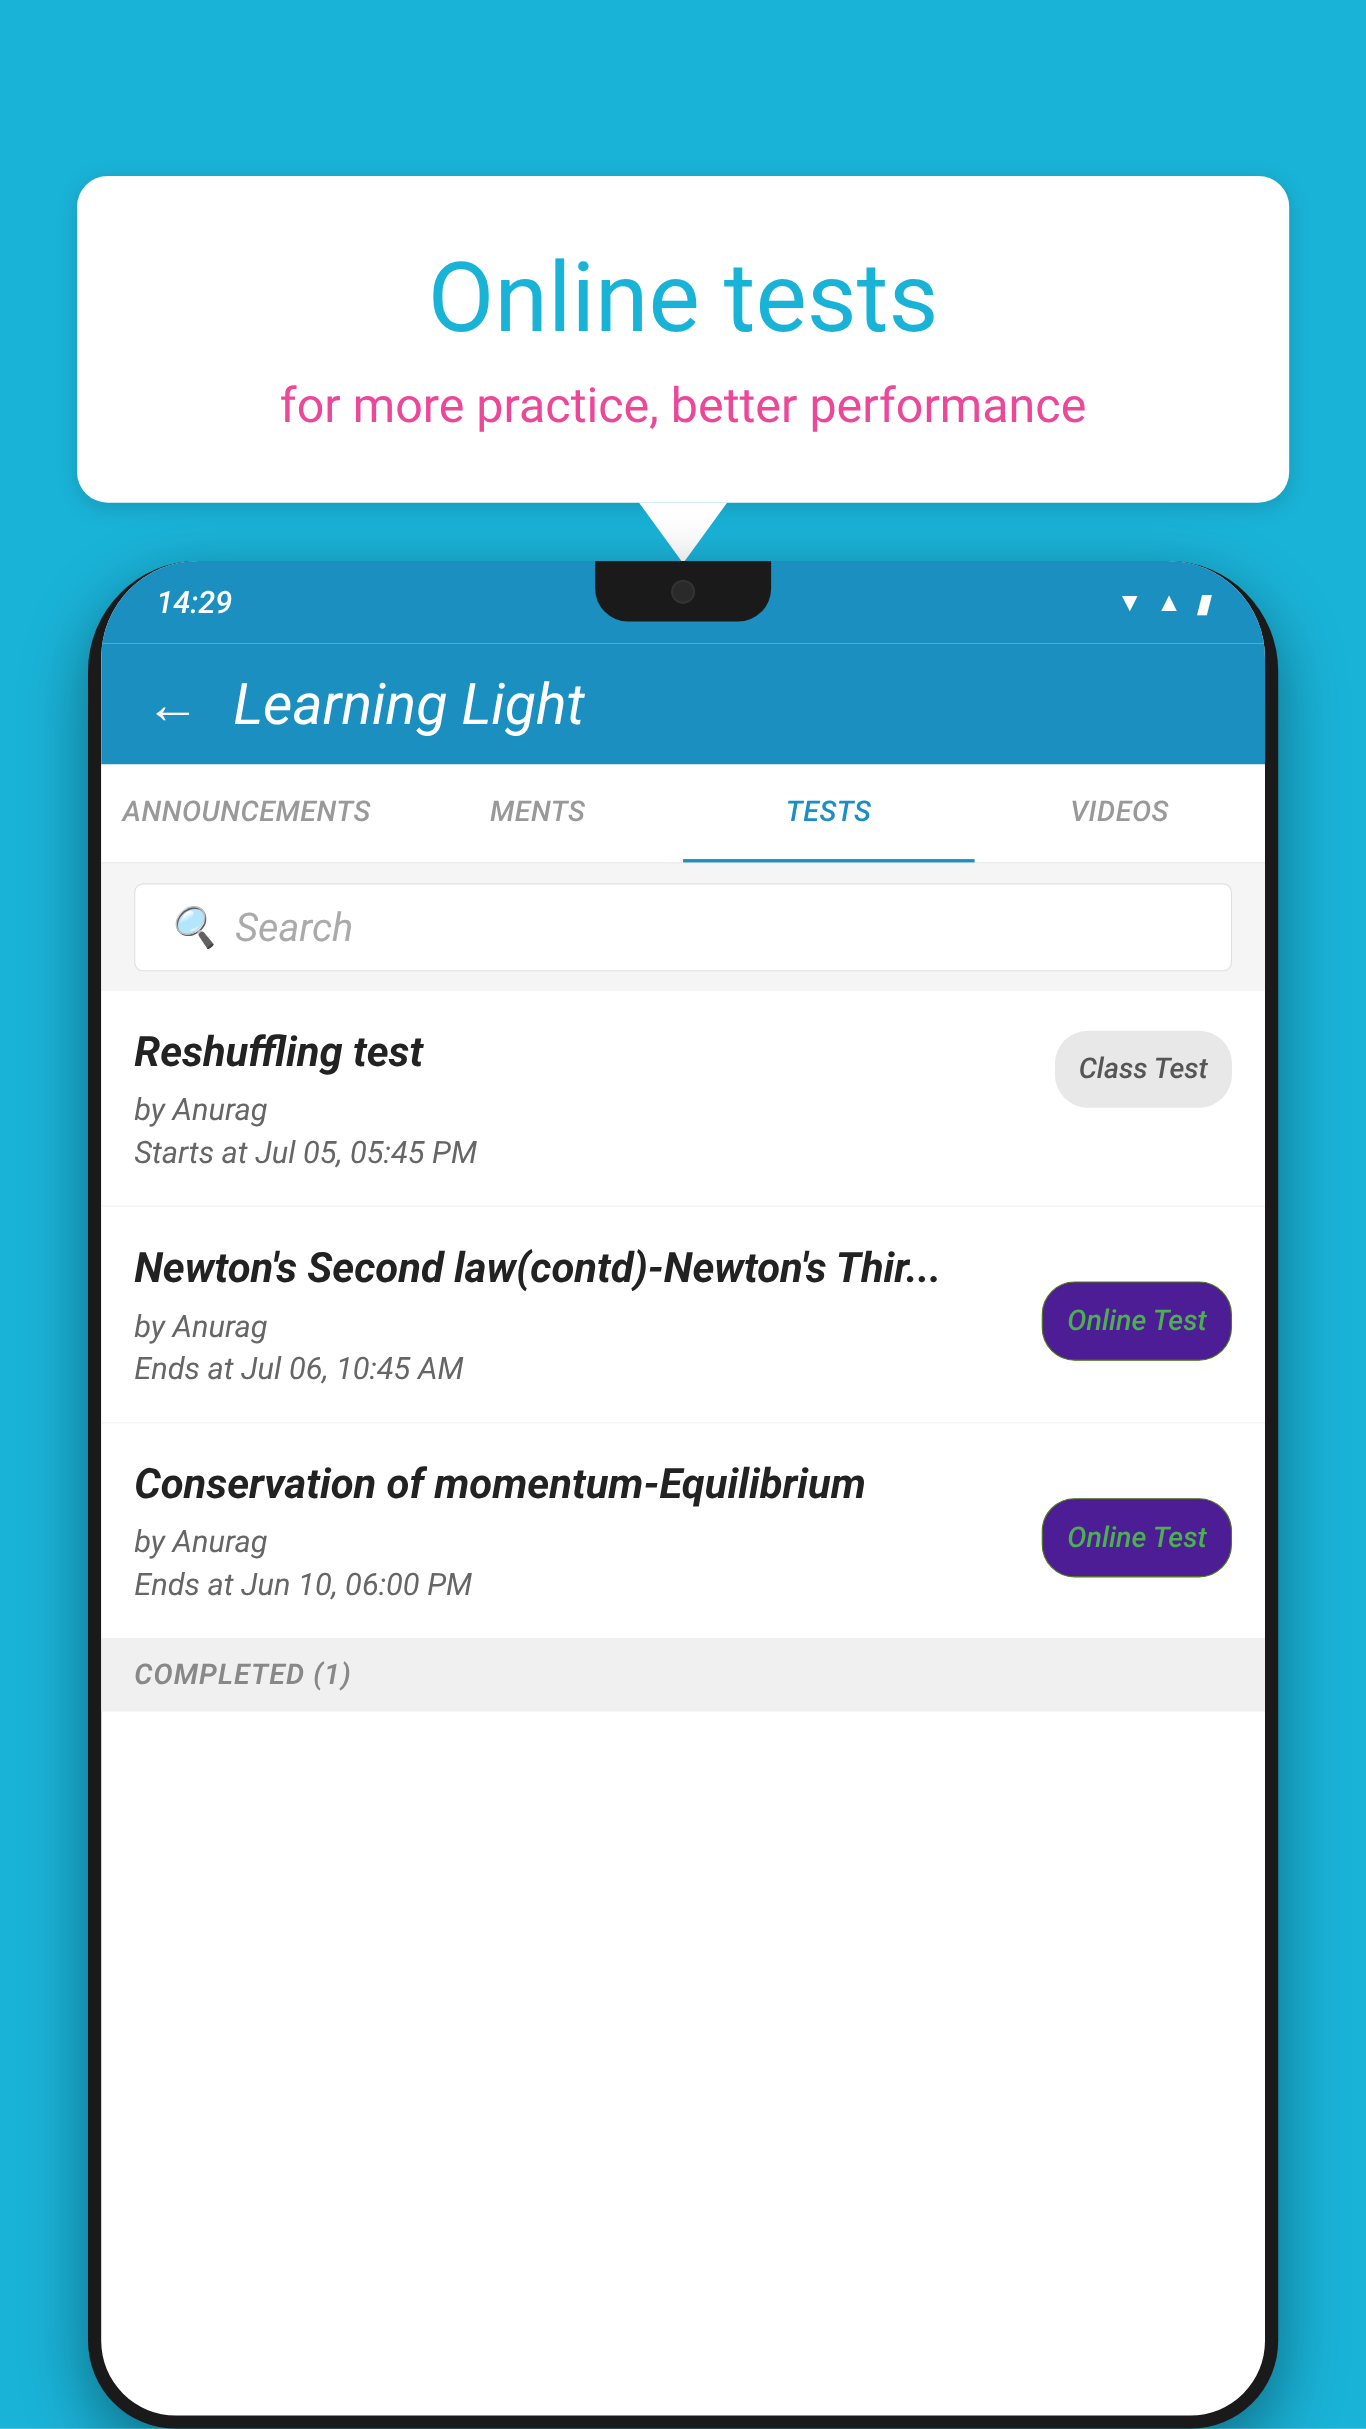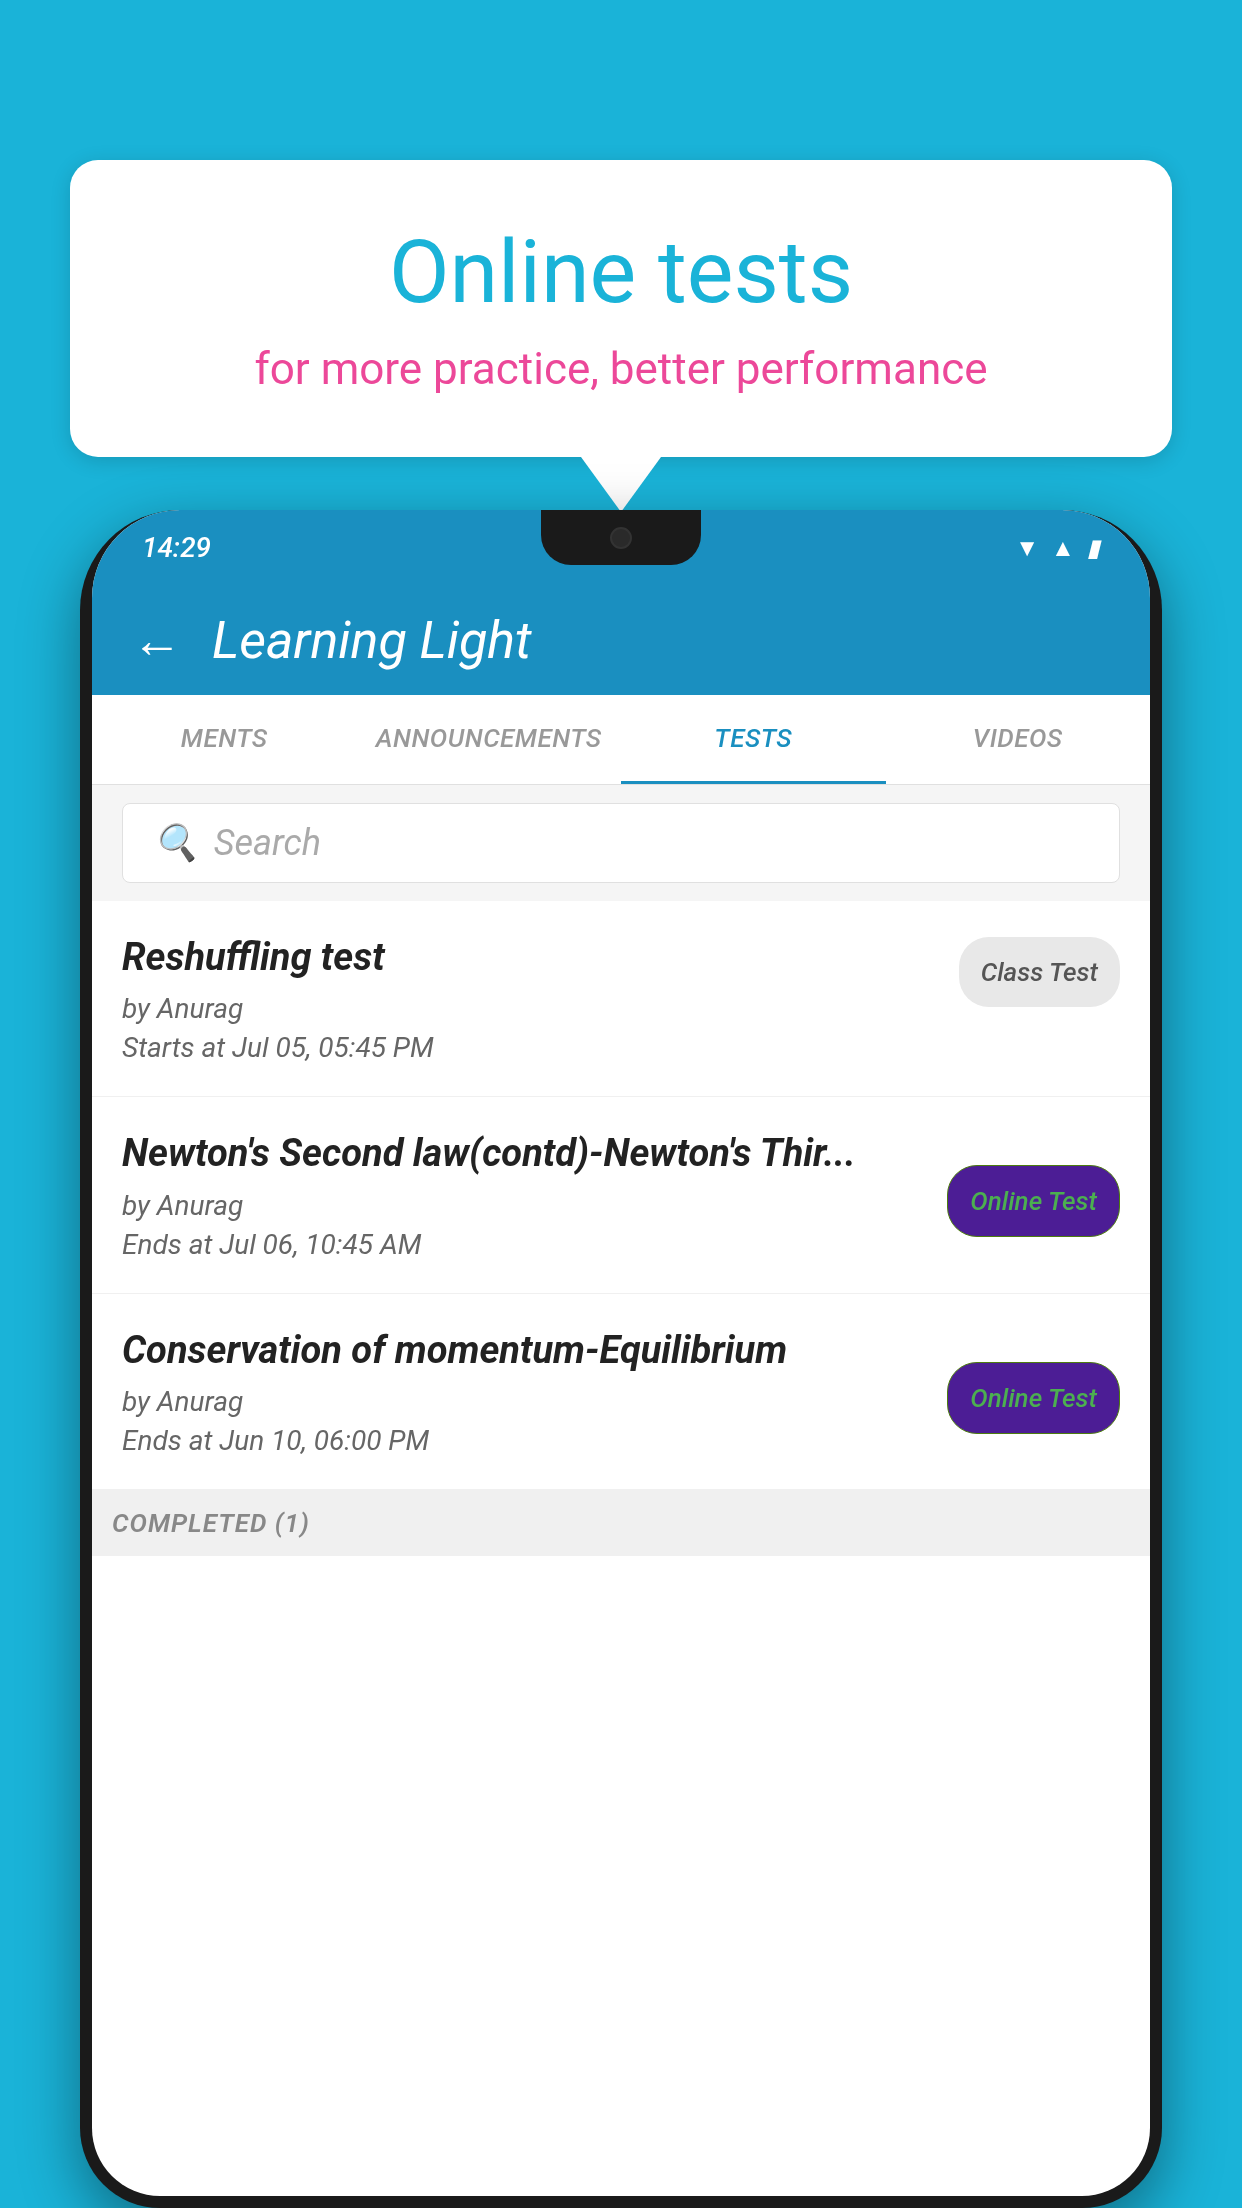"MENTS" div.tab { order: before "ANNOUNCEMENTS" -> after "ANNOUNCEMENTS" }
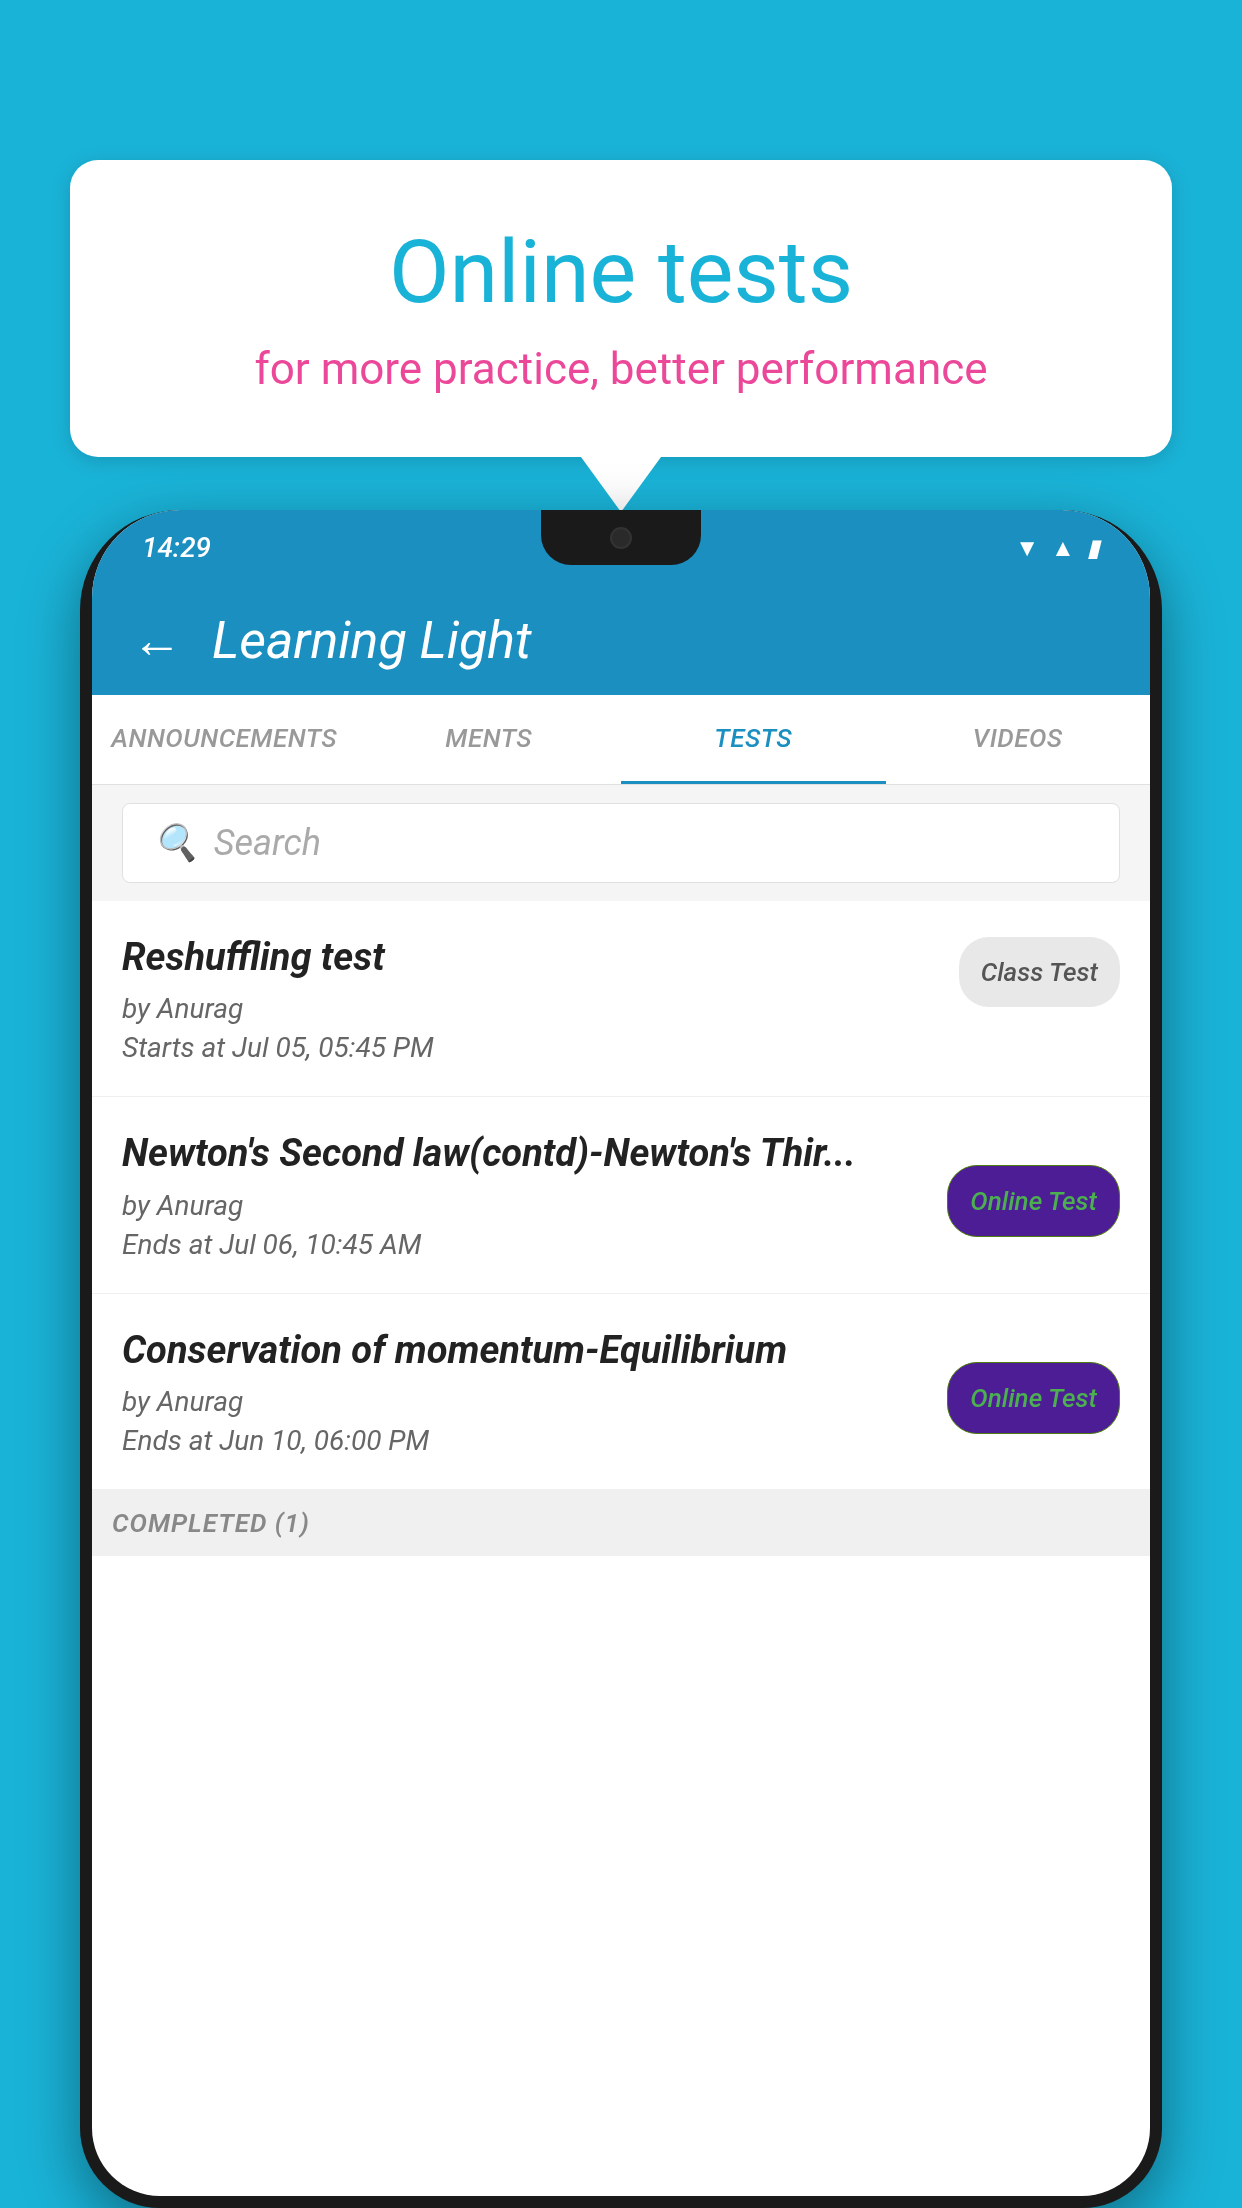"COMPLETED (1)" .completed-section { padding: 18px 20px -> 18px 30px }
